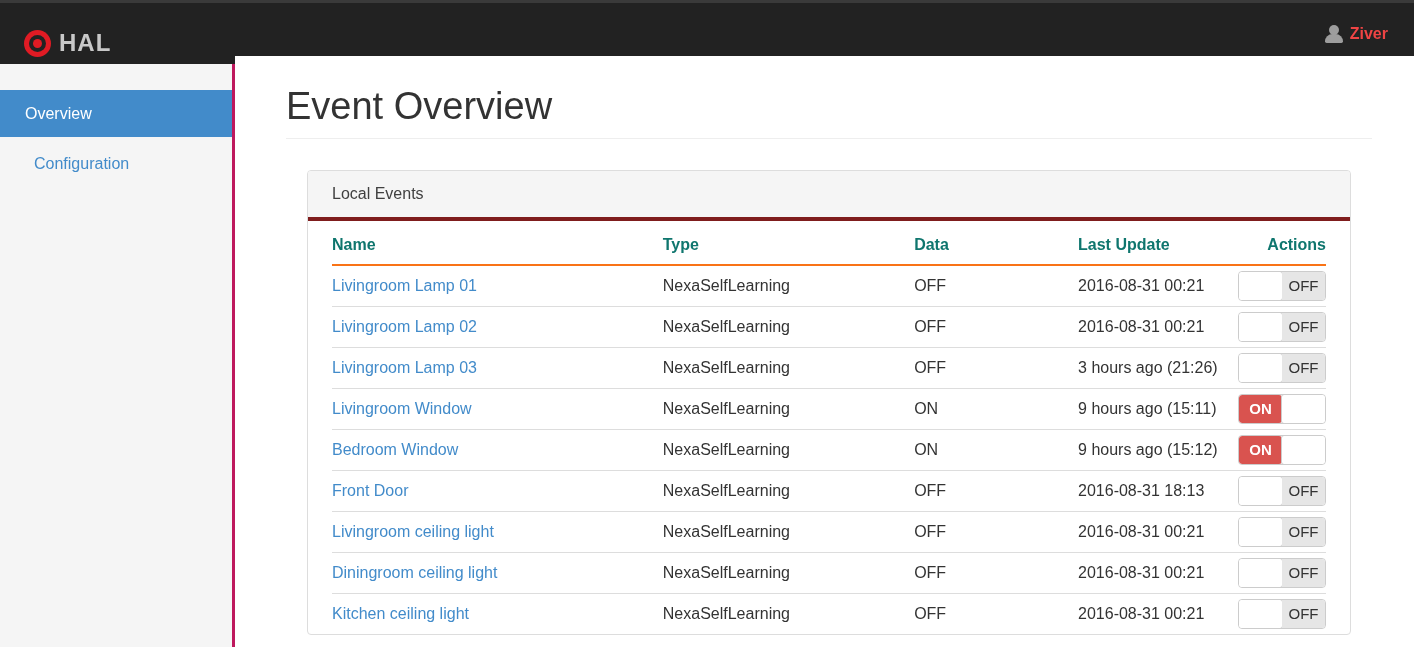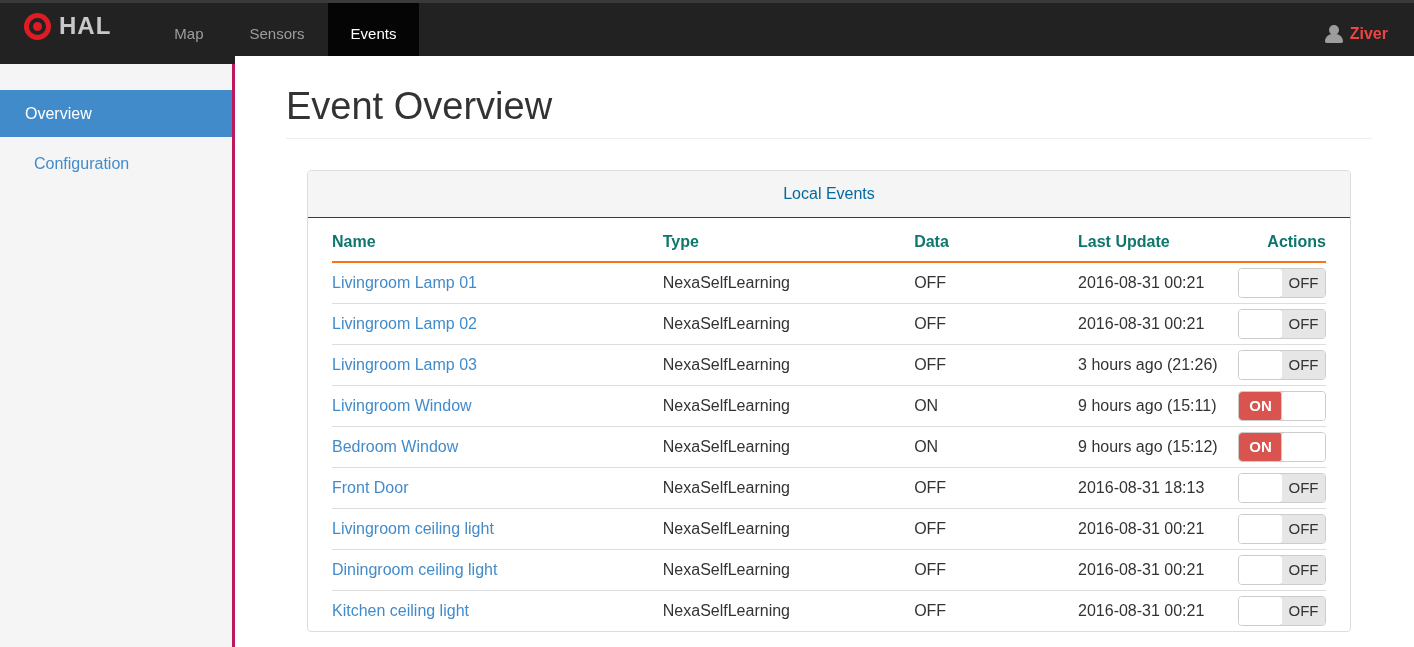"HAL" .brand { align-items: center -> flex-end; padding: 0 26px 15px 24px -> 0 26px 7px 24px }
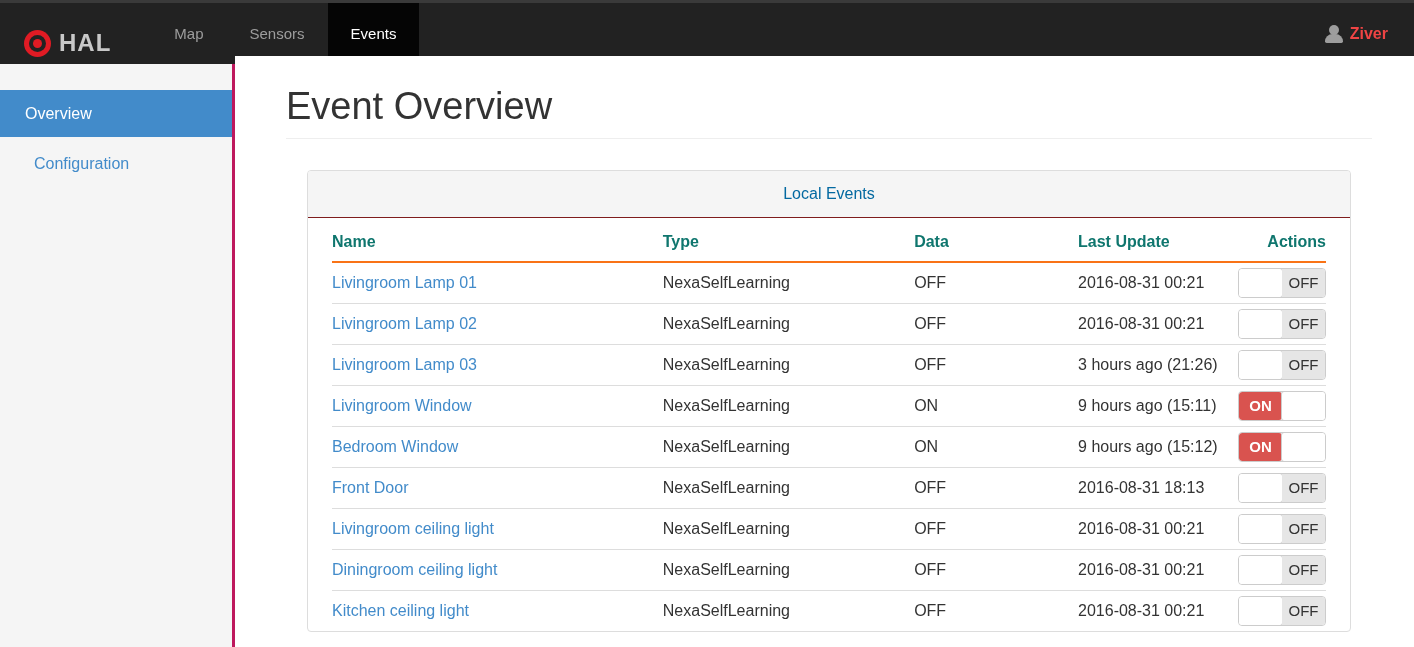"Map" div.nav-items { html: <div> <div>Map</div> <div>Sensors</div> <div>Events</div> </div> -> none }
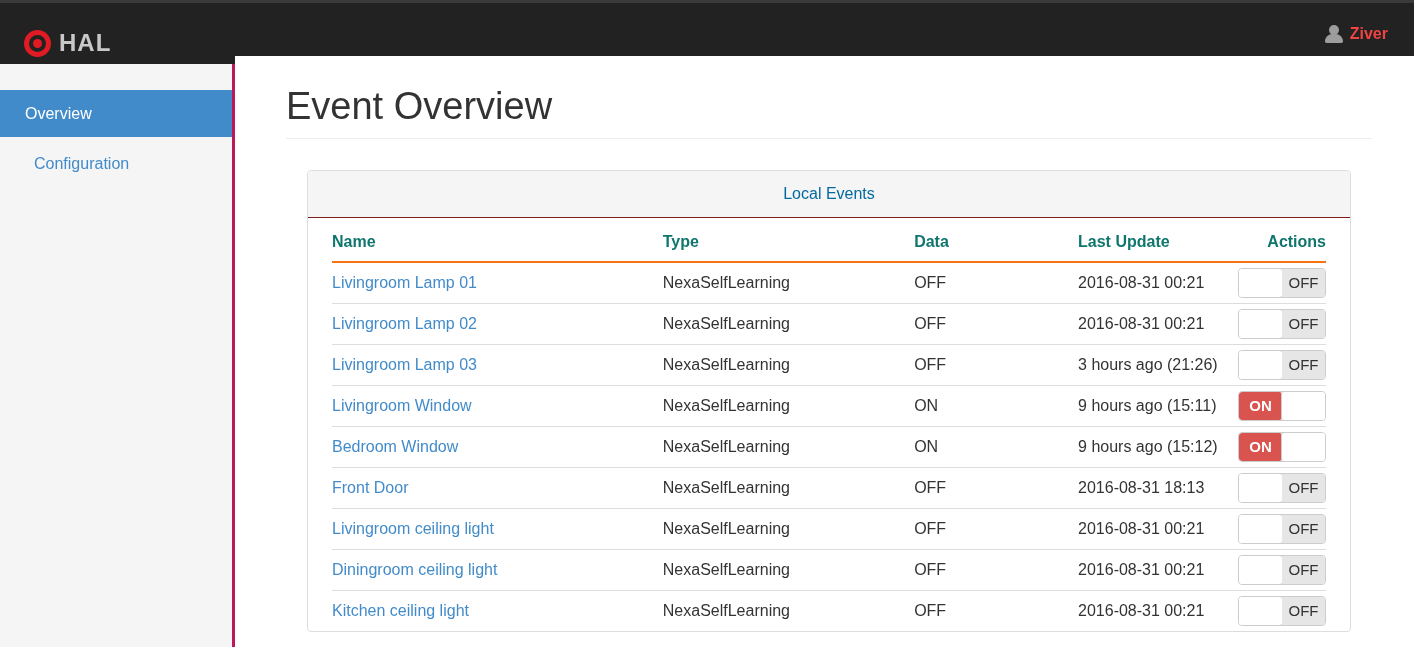"Local Events" .panel-heading { border-bottom: 1px solid #7f1d1d -> 4px solid #7f1d1d; color: #0369a1 -> #404040; text-align: center -> none }
